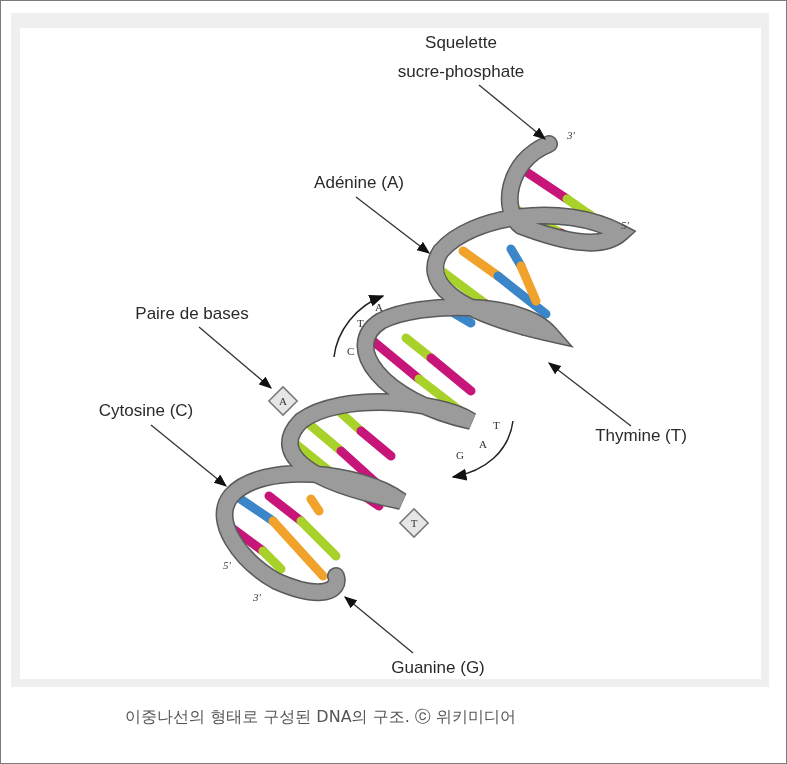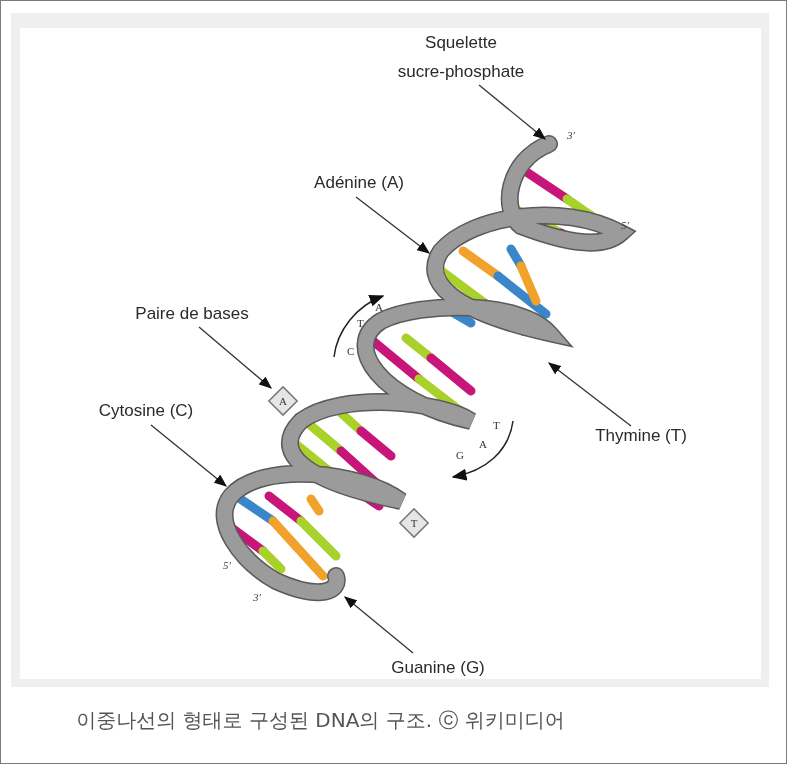"이중나선의 형태로 구성된 DNA의 구조." .caption { font-size: 20px -> 16px }
